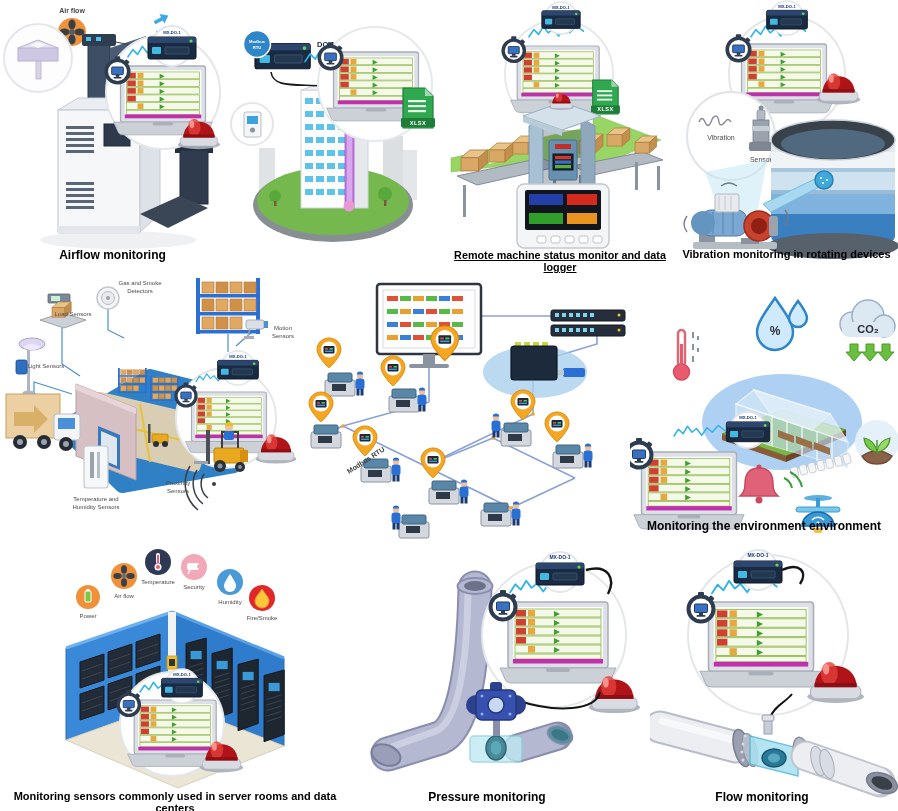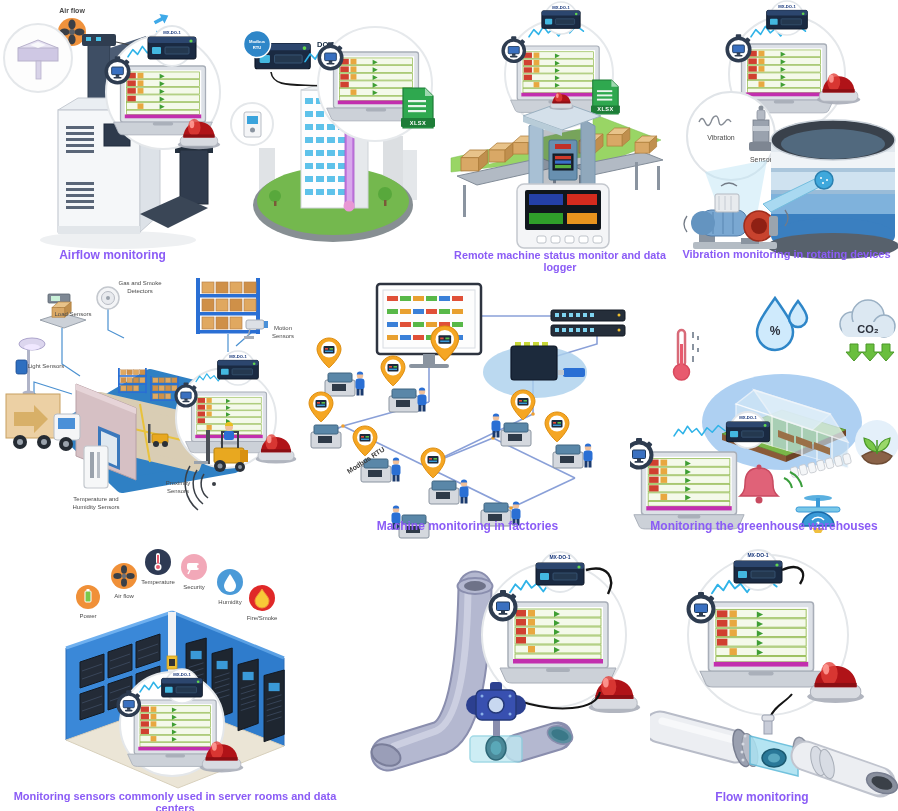"Airflow monitoring" .caption { color: #8b5cf6 -> #000000 }
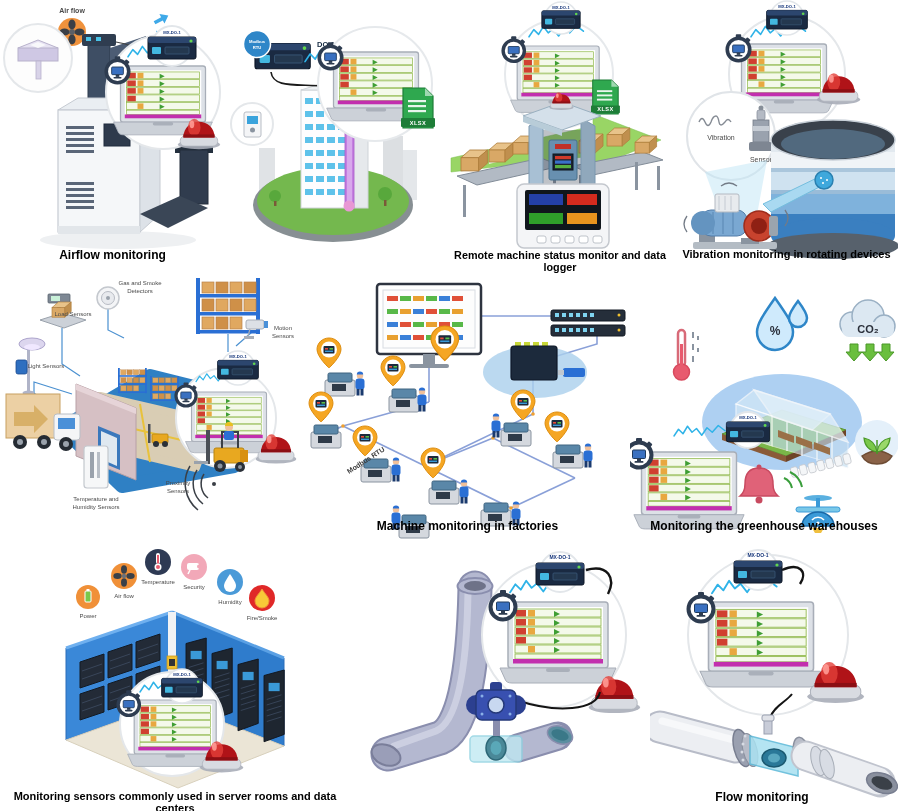"Remote machine status monitor and" .caption.small { text-decoration: none -> underline }
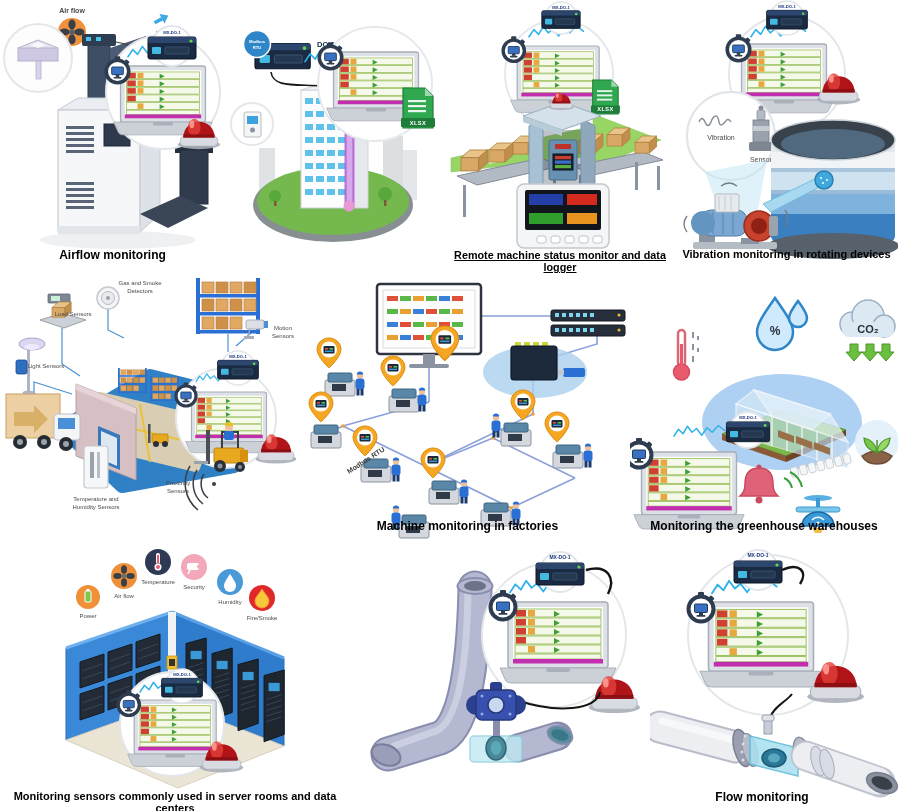"Machine monitoring in factories" div.caption { html: <div>Machine monitoring in factories</div> -> none }
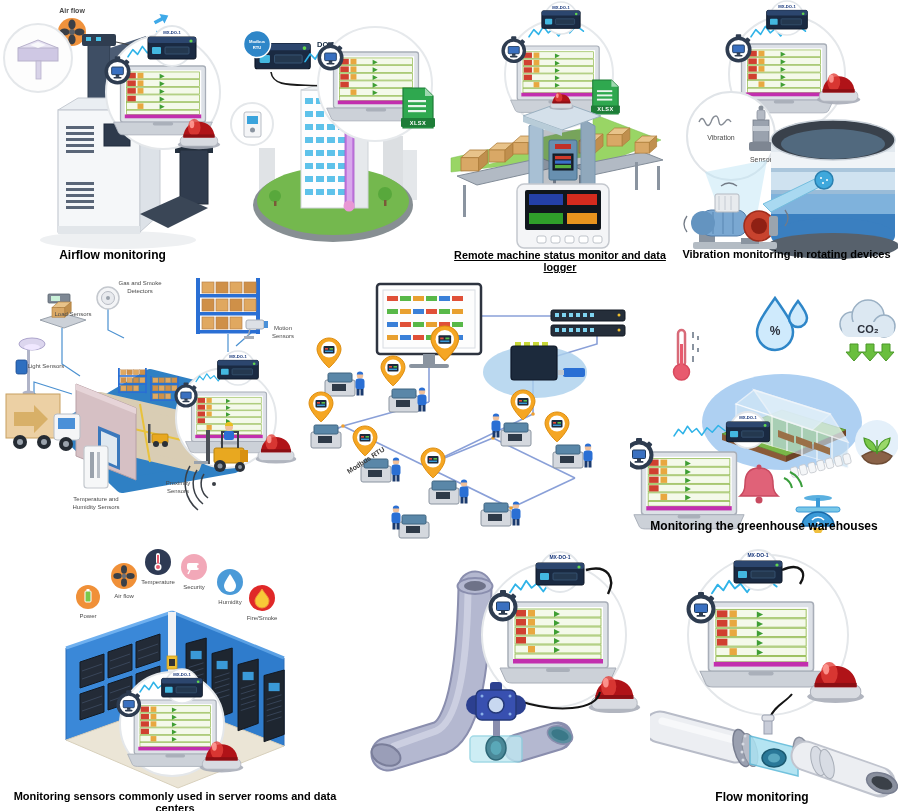"Monitoring the greenhouse warehouses" div.caption { text: greenhouse warehouses -> environment environment }
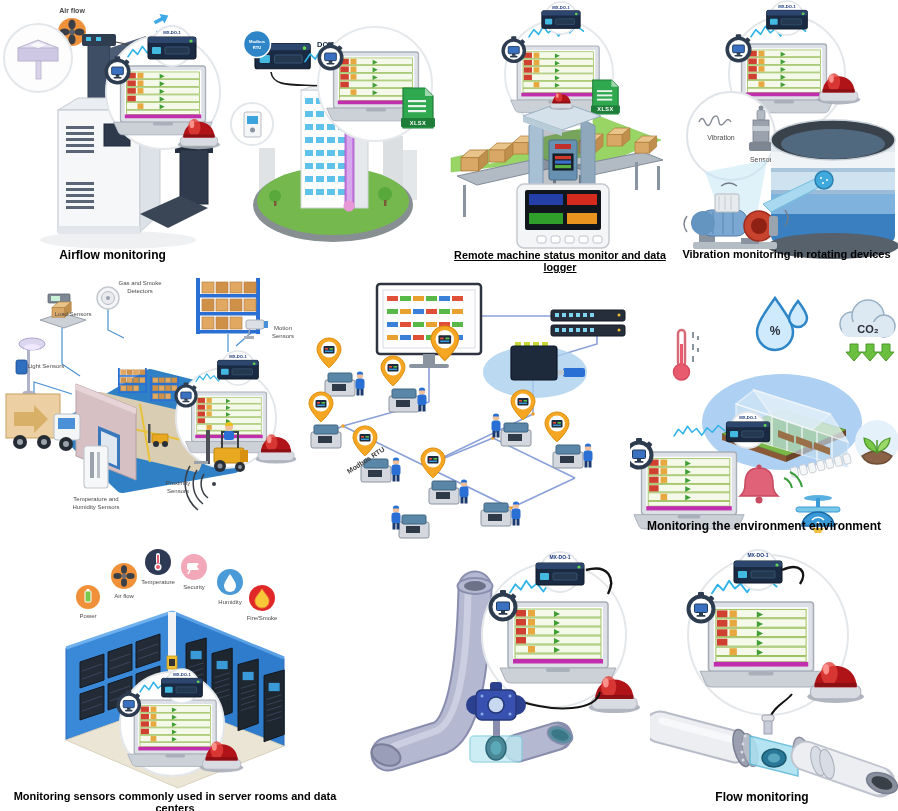"Pressure monitoring" div.caption { html: none -> <div>Pressure monitoring</div> }
